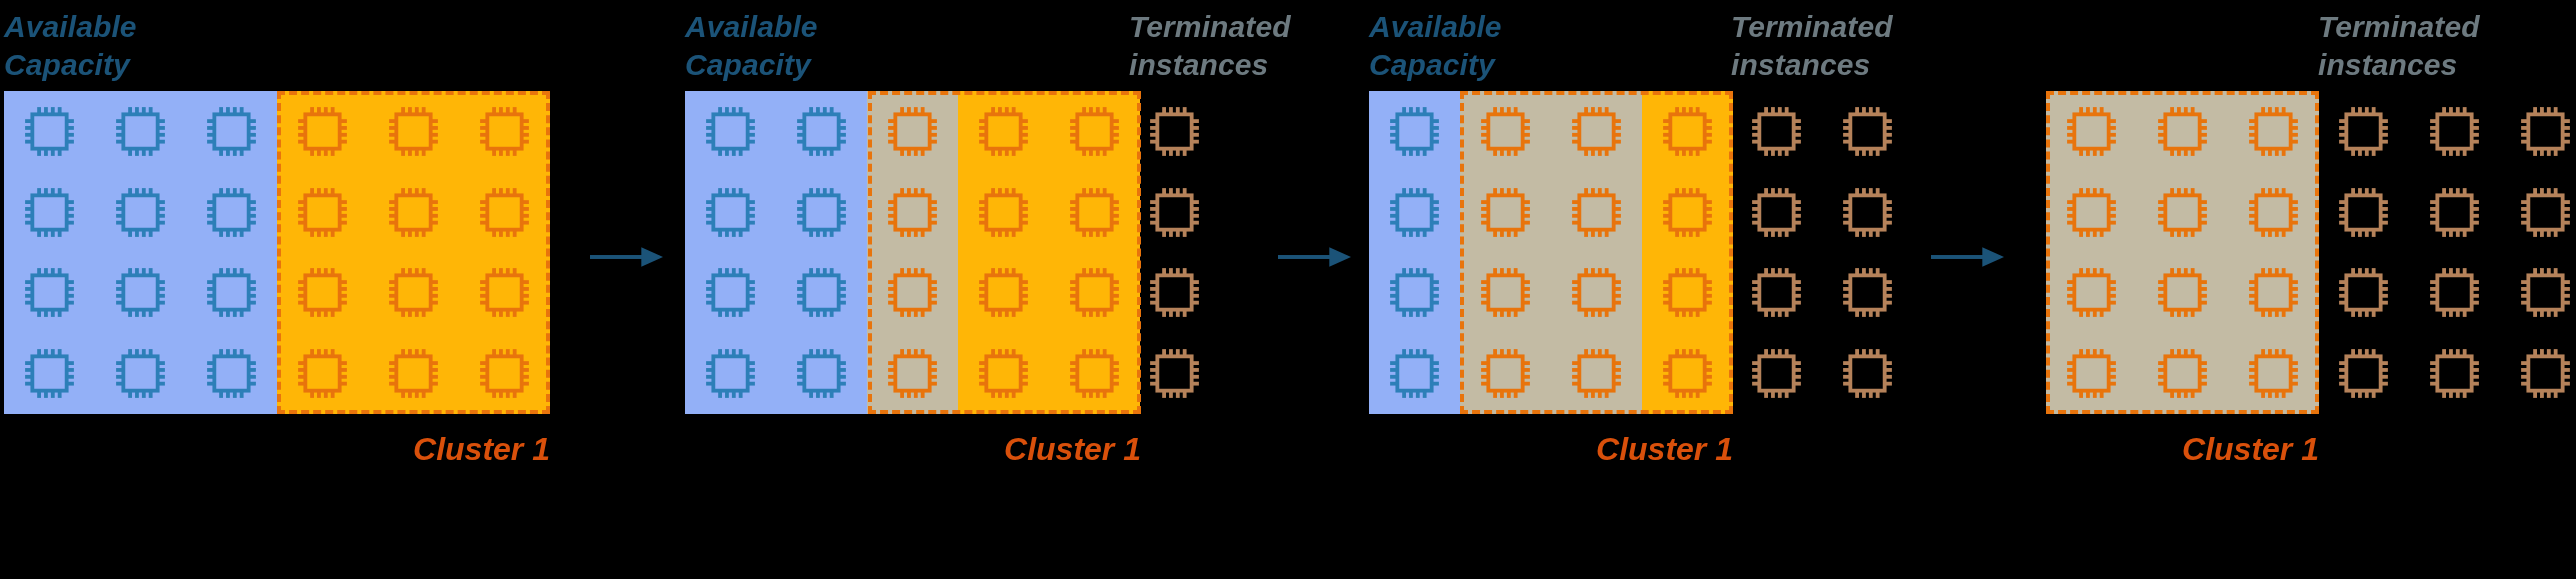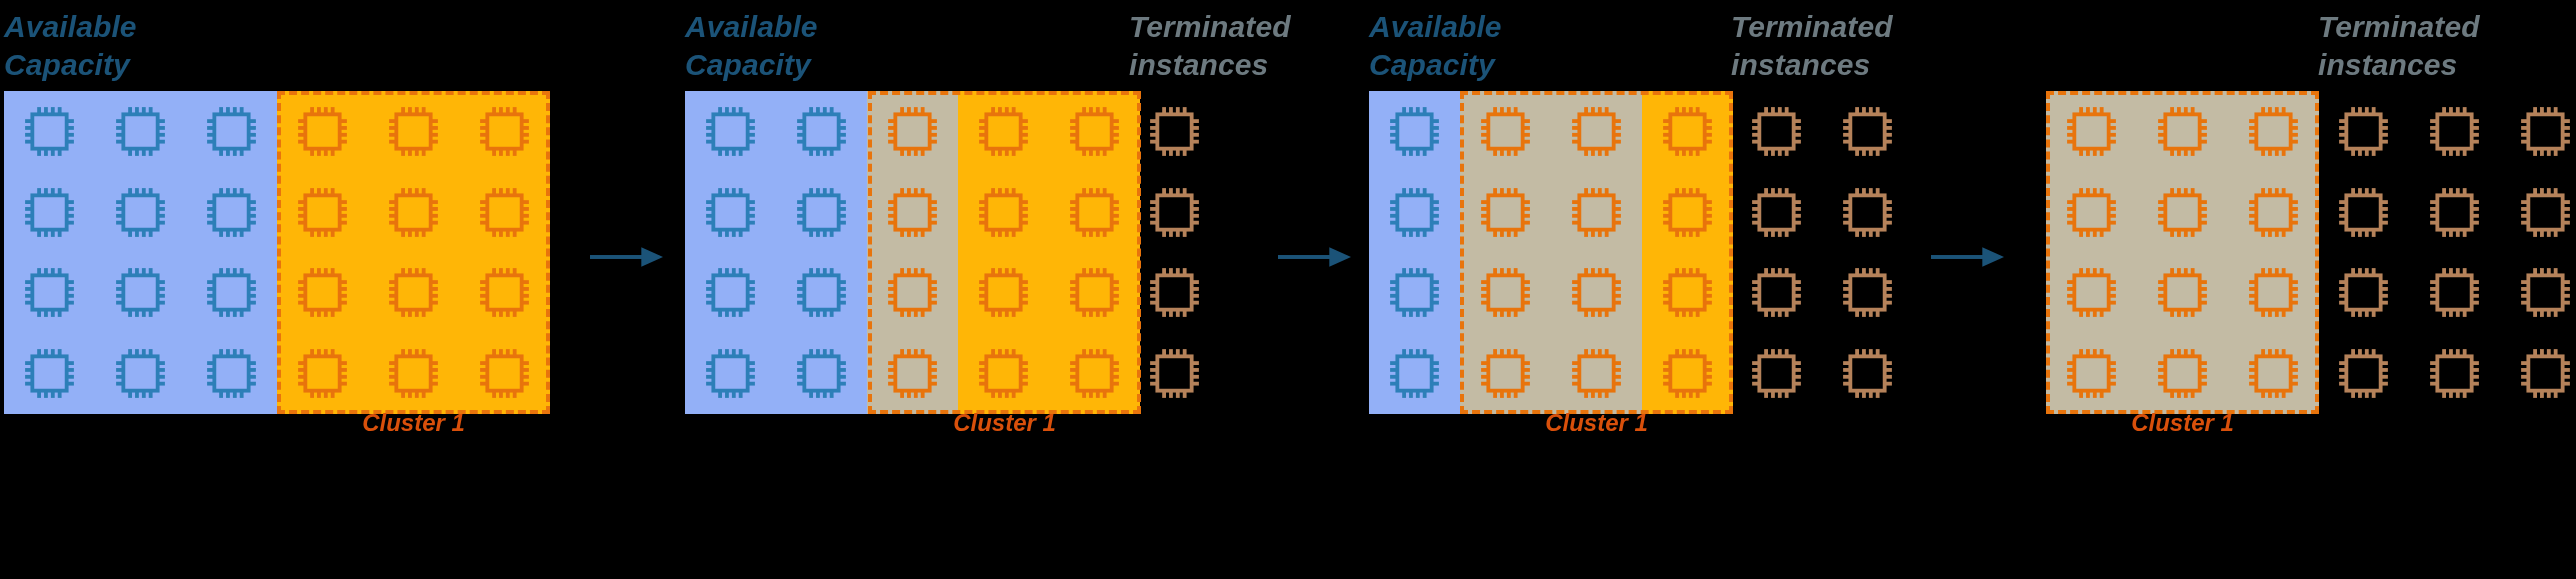"Cluster 1" .cluster-label { font-size: 24px -> 32px; text-align: center -> right; top: 409px -> 431px }
